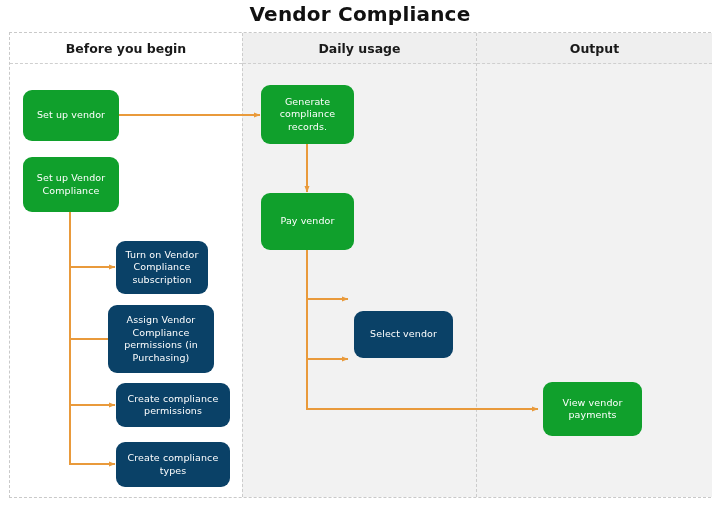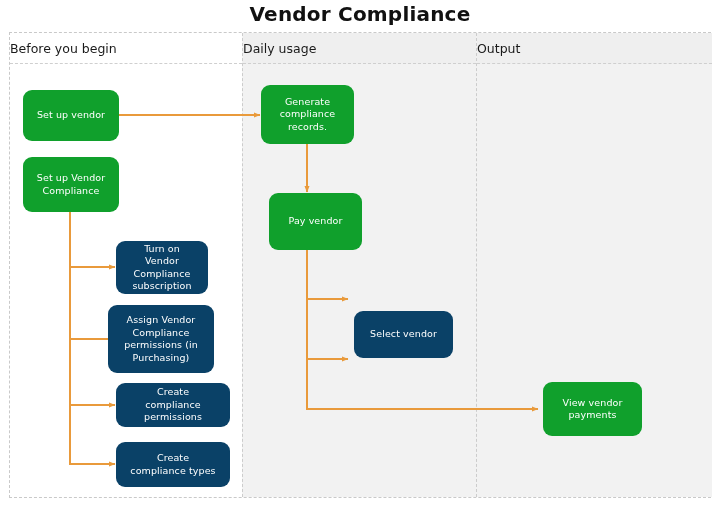"Before you begin" .lane-header { font-weight: normal -> bold; text-align: none -> center }
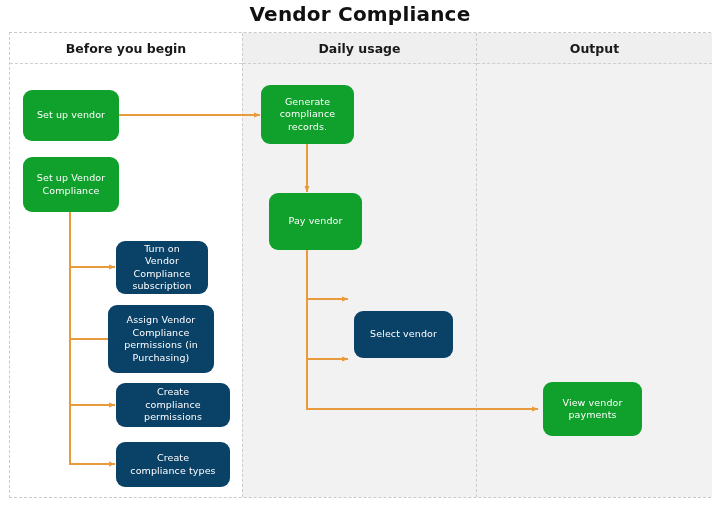"Generate compliance records." .node { padding: 4px 13px -> 4px 7px }
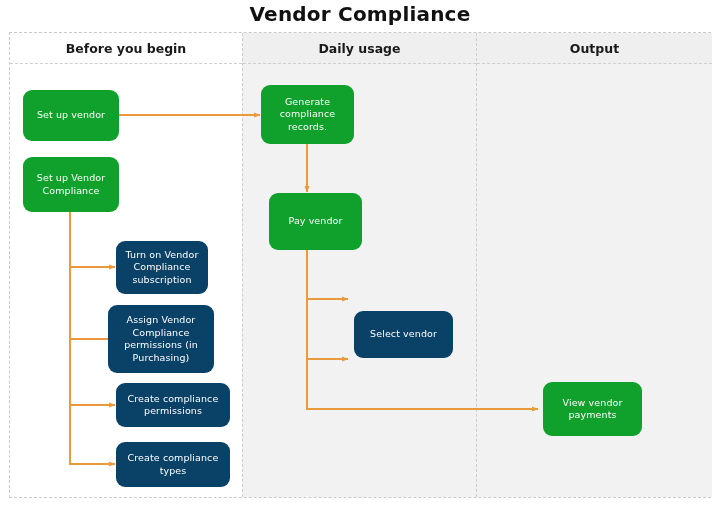"Pay vendor" div.node { margin-left: 8px -> none }
